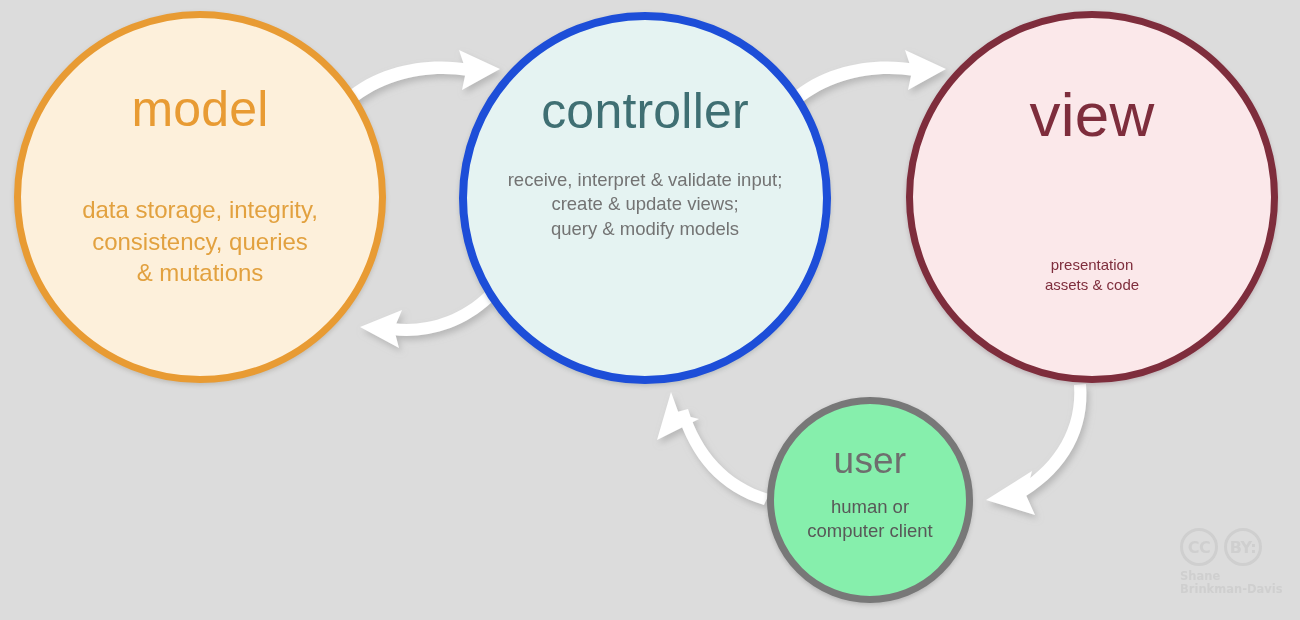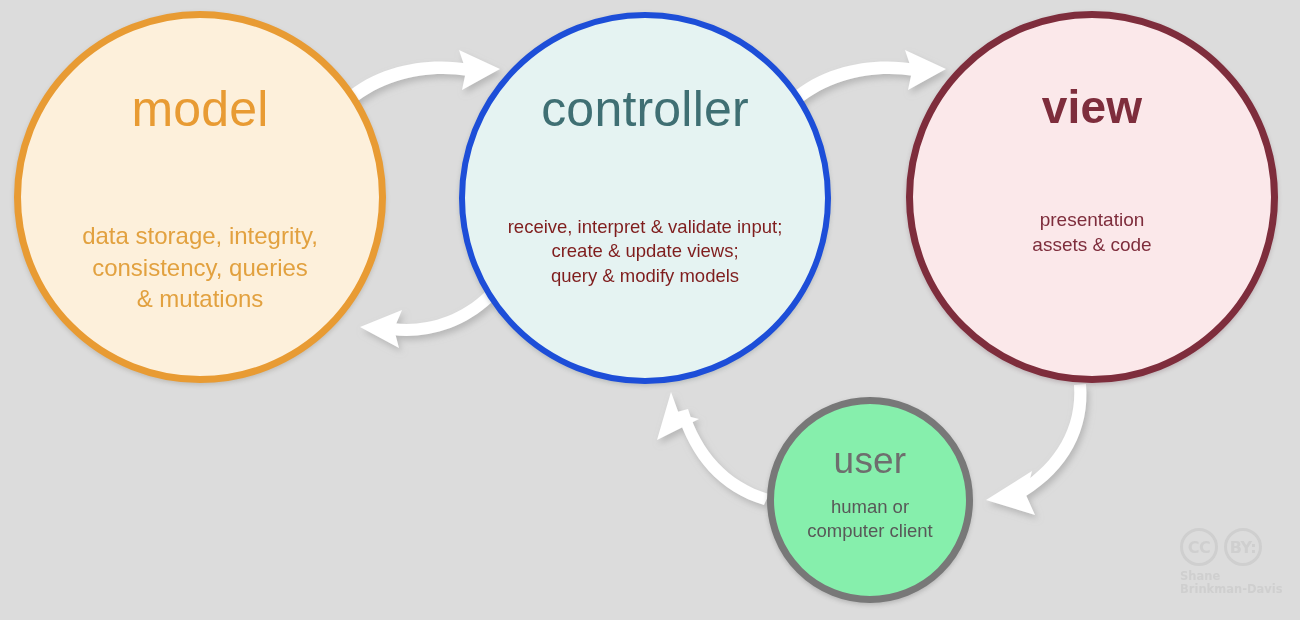"model" #node-model { gap: 26px -> none }
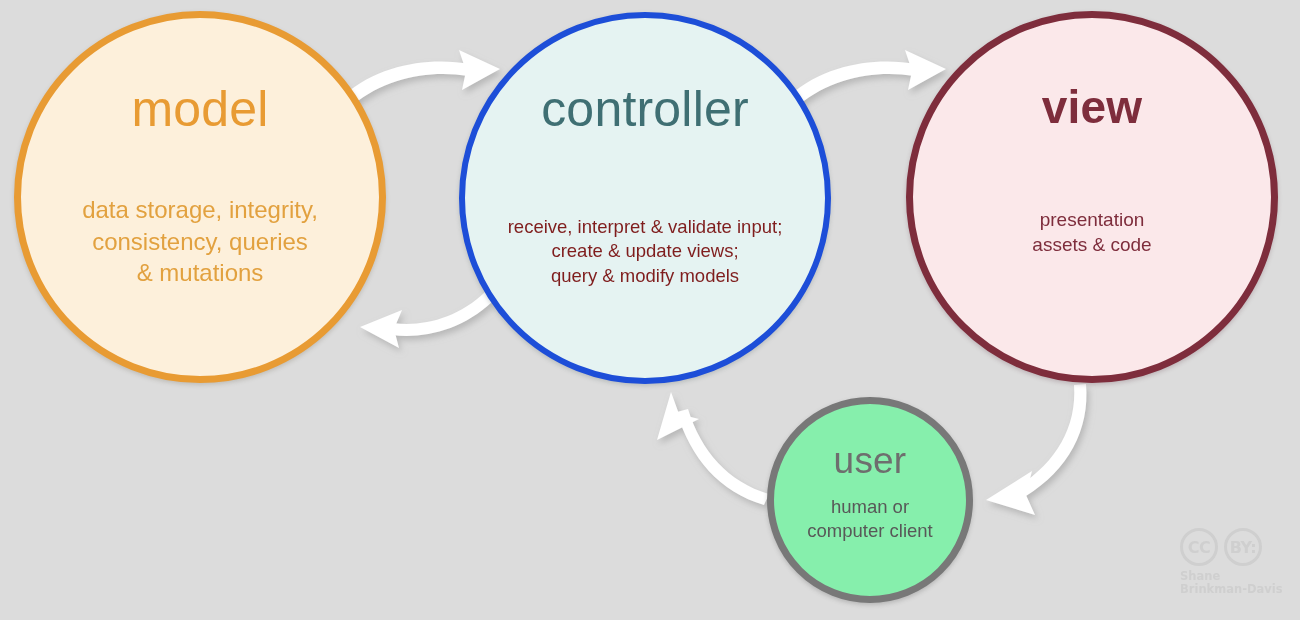"controller" #node-controller { border: 6px solid #1d4ed8 -> 8px solid #1d4ed8 }
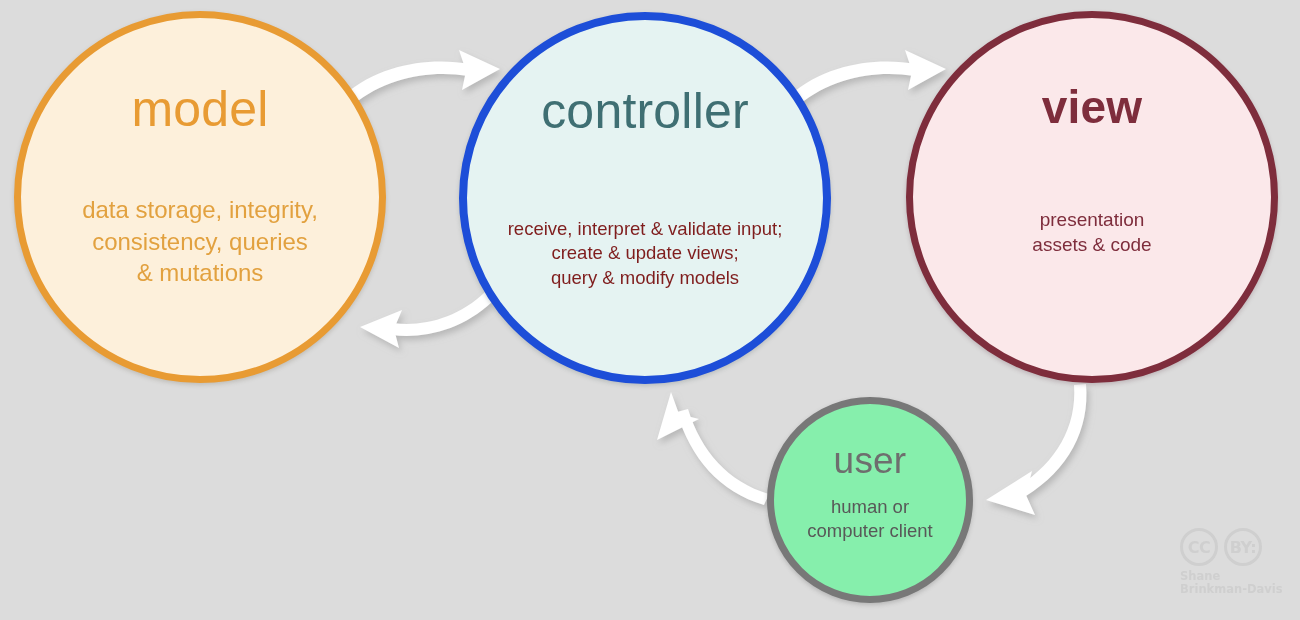"view" #node-view .node-title { font-size: 46px -> 62px; font-weight: bold -> none }
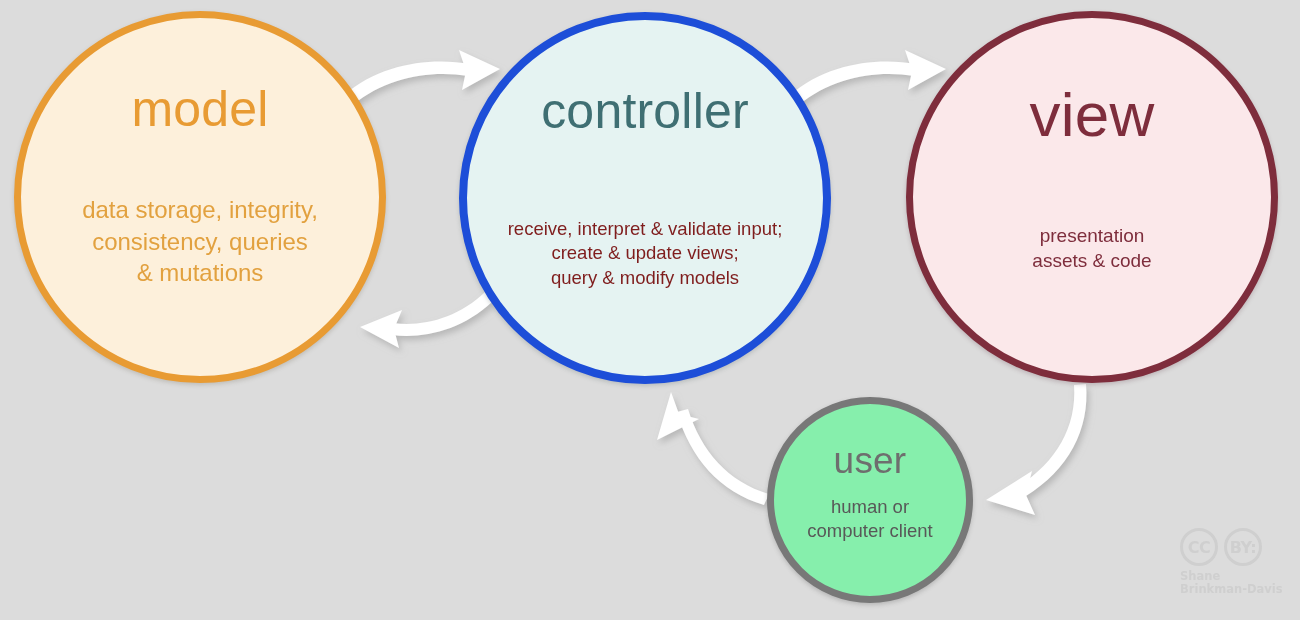"receive, interpret & validate input;" #node-controller .node-desc { color: #7f1d1d -> #737373; margin-top: 81px -> 32px }
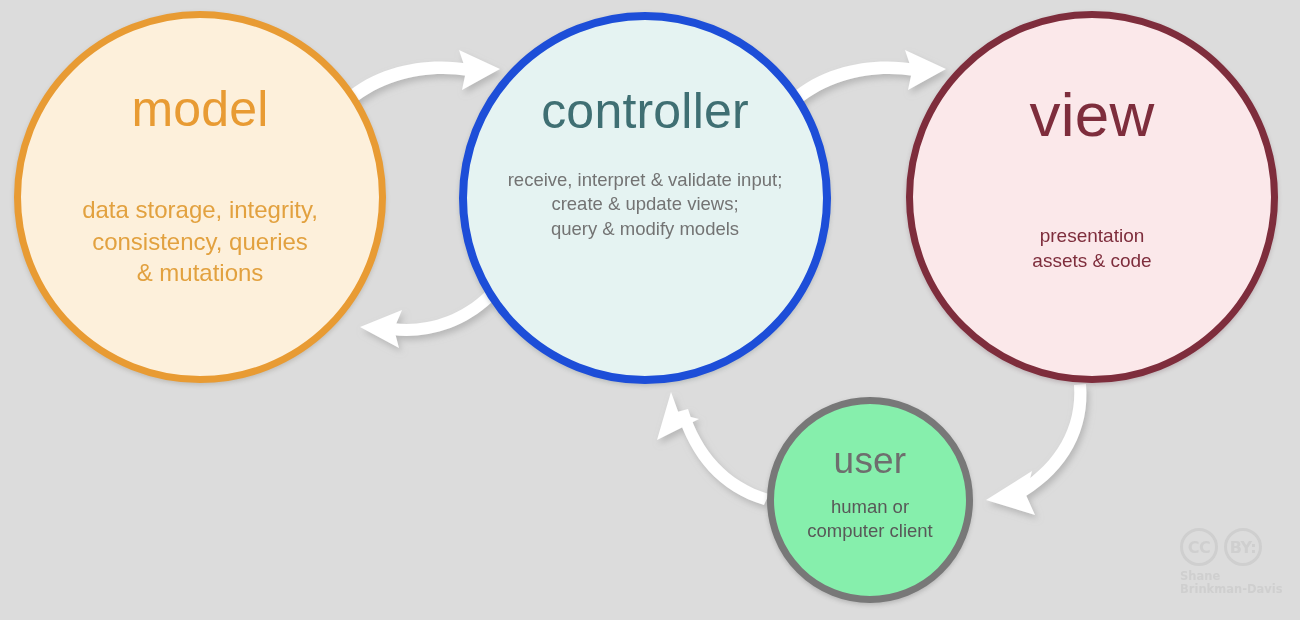"presentation" #node-view .node-desc { font-size: 19px -> 15px; margin-top: 77px -> 109px }
